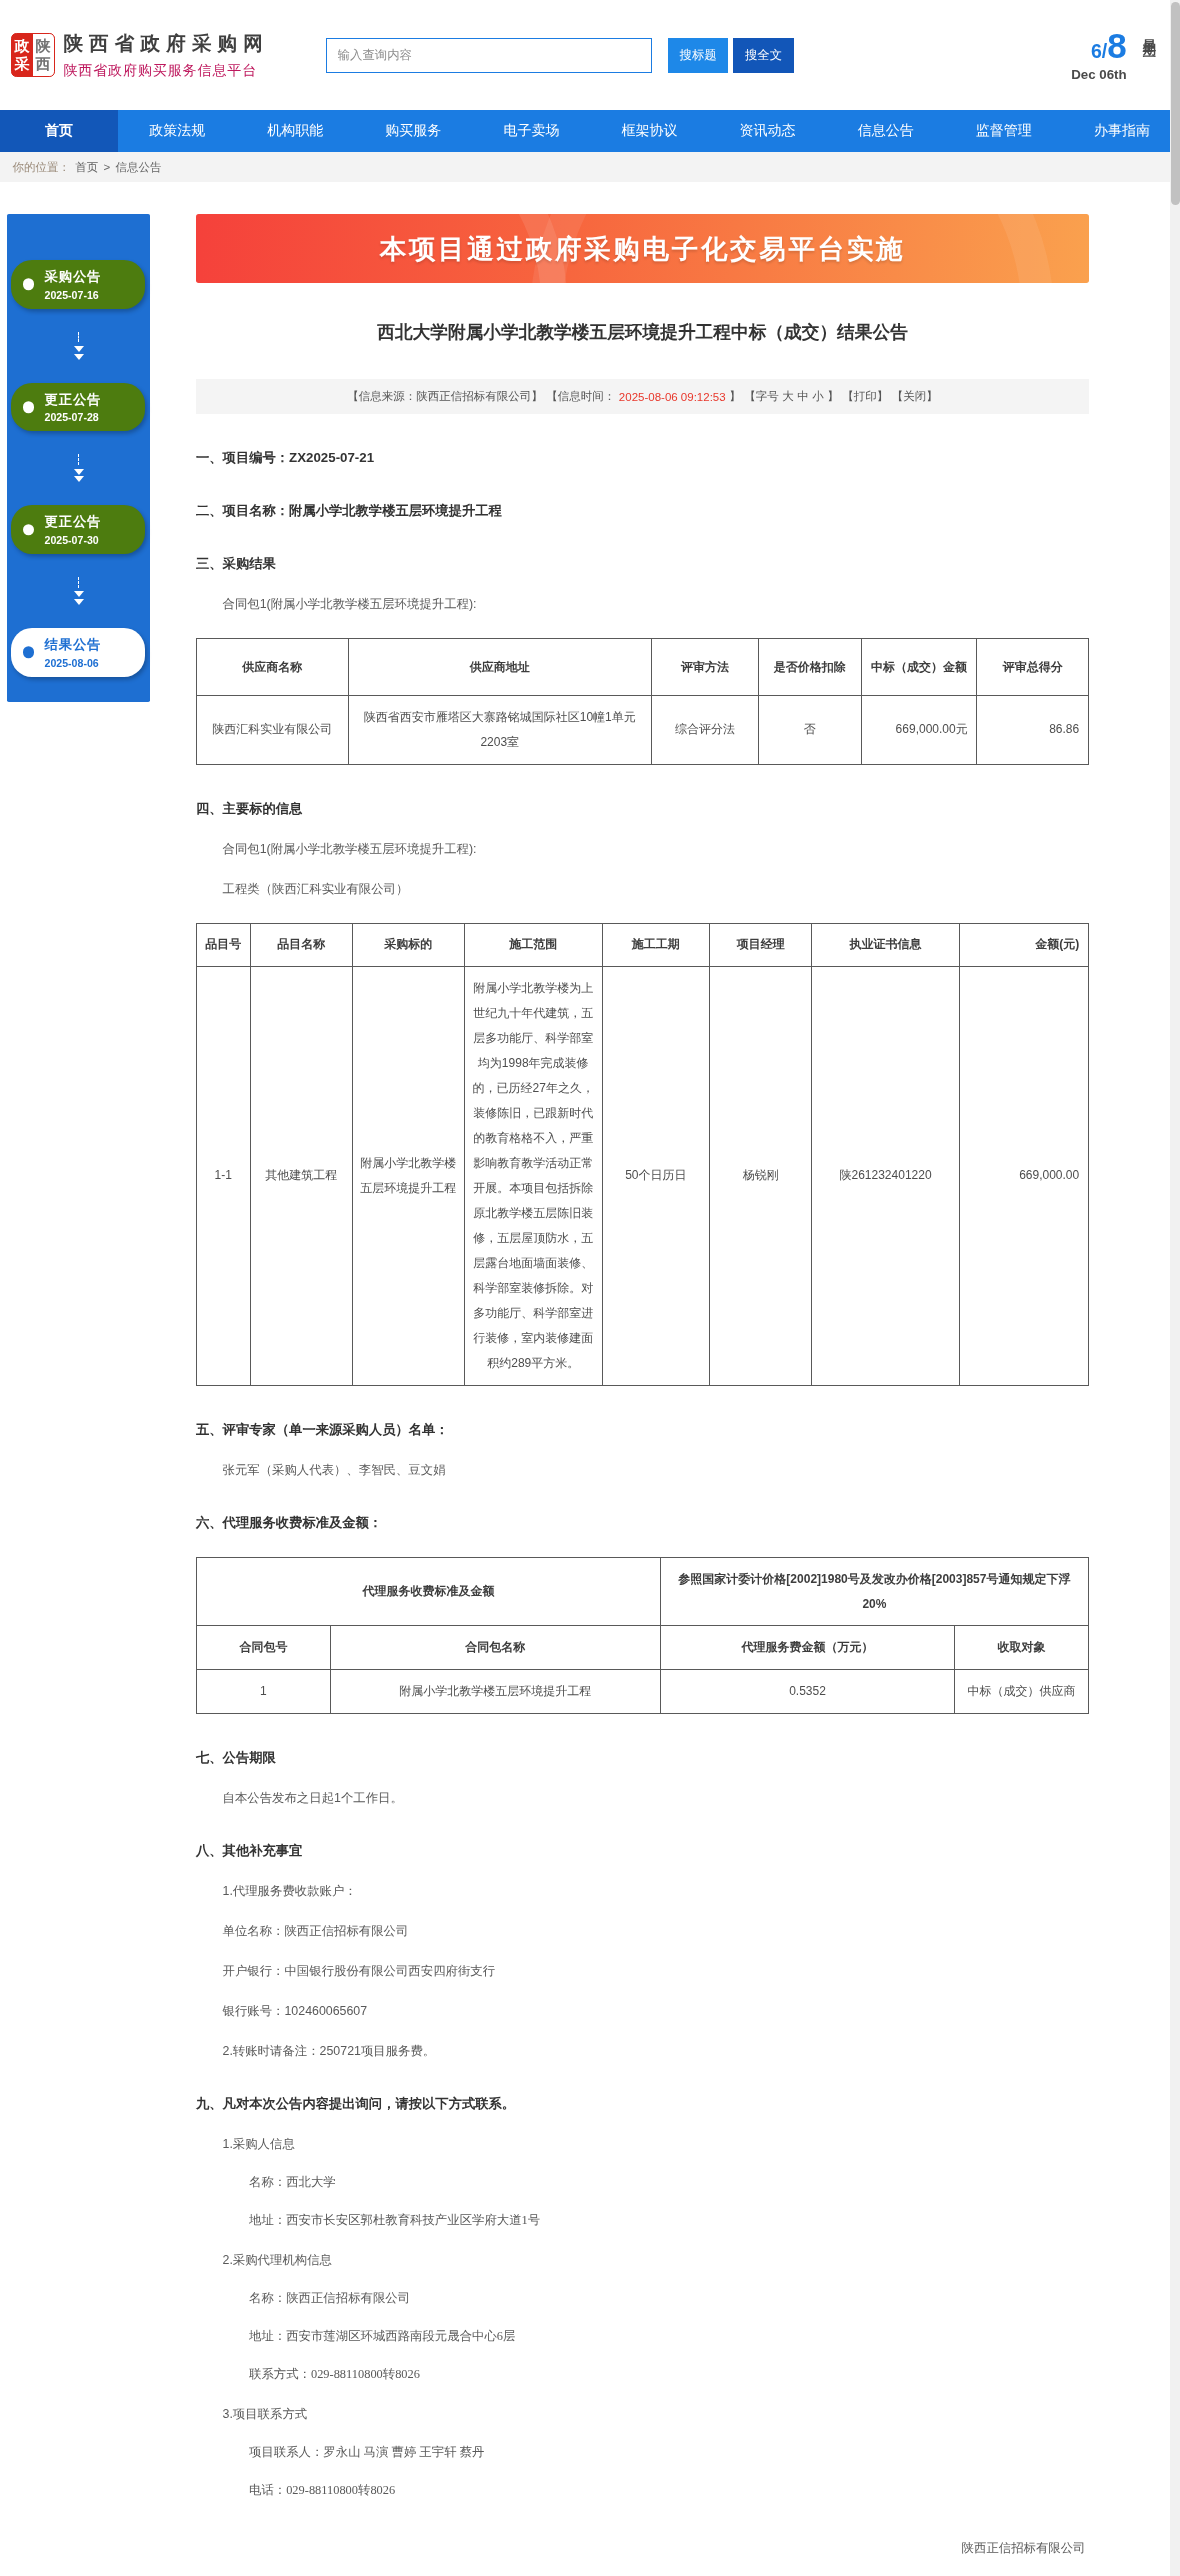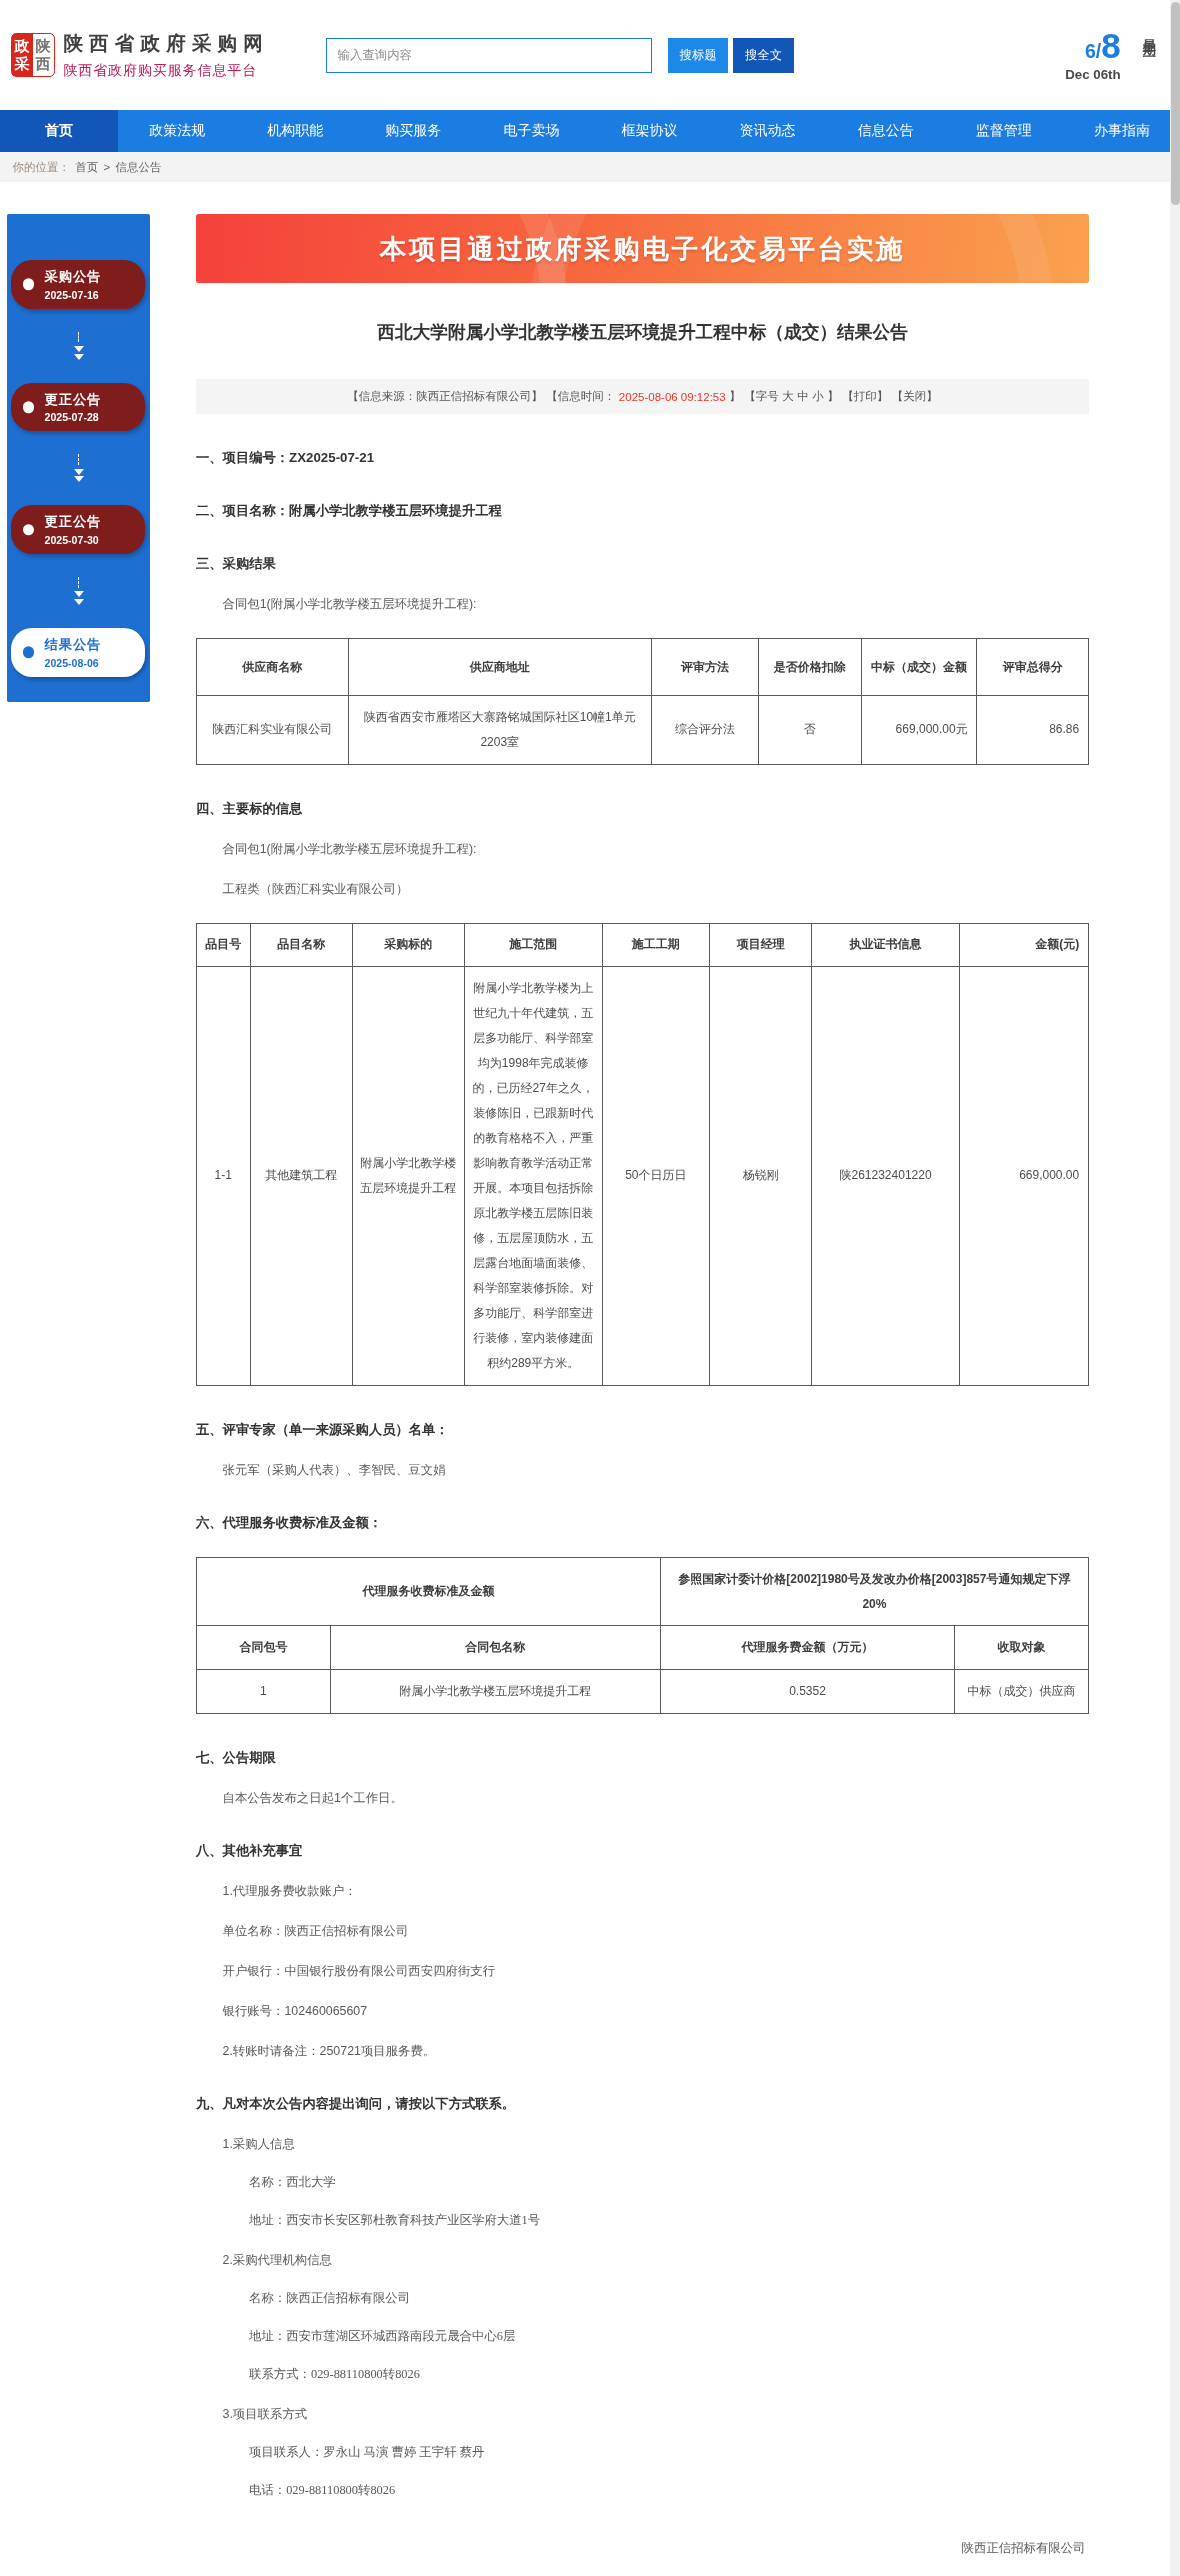"6/8" .date-block { gap: 18px -> 12px }
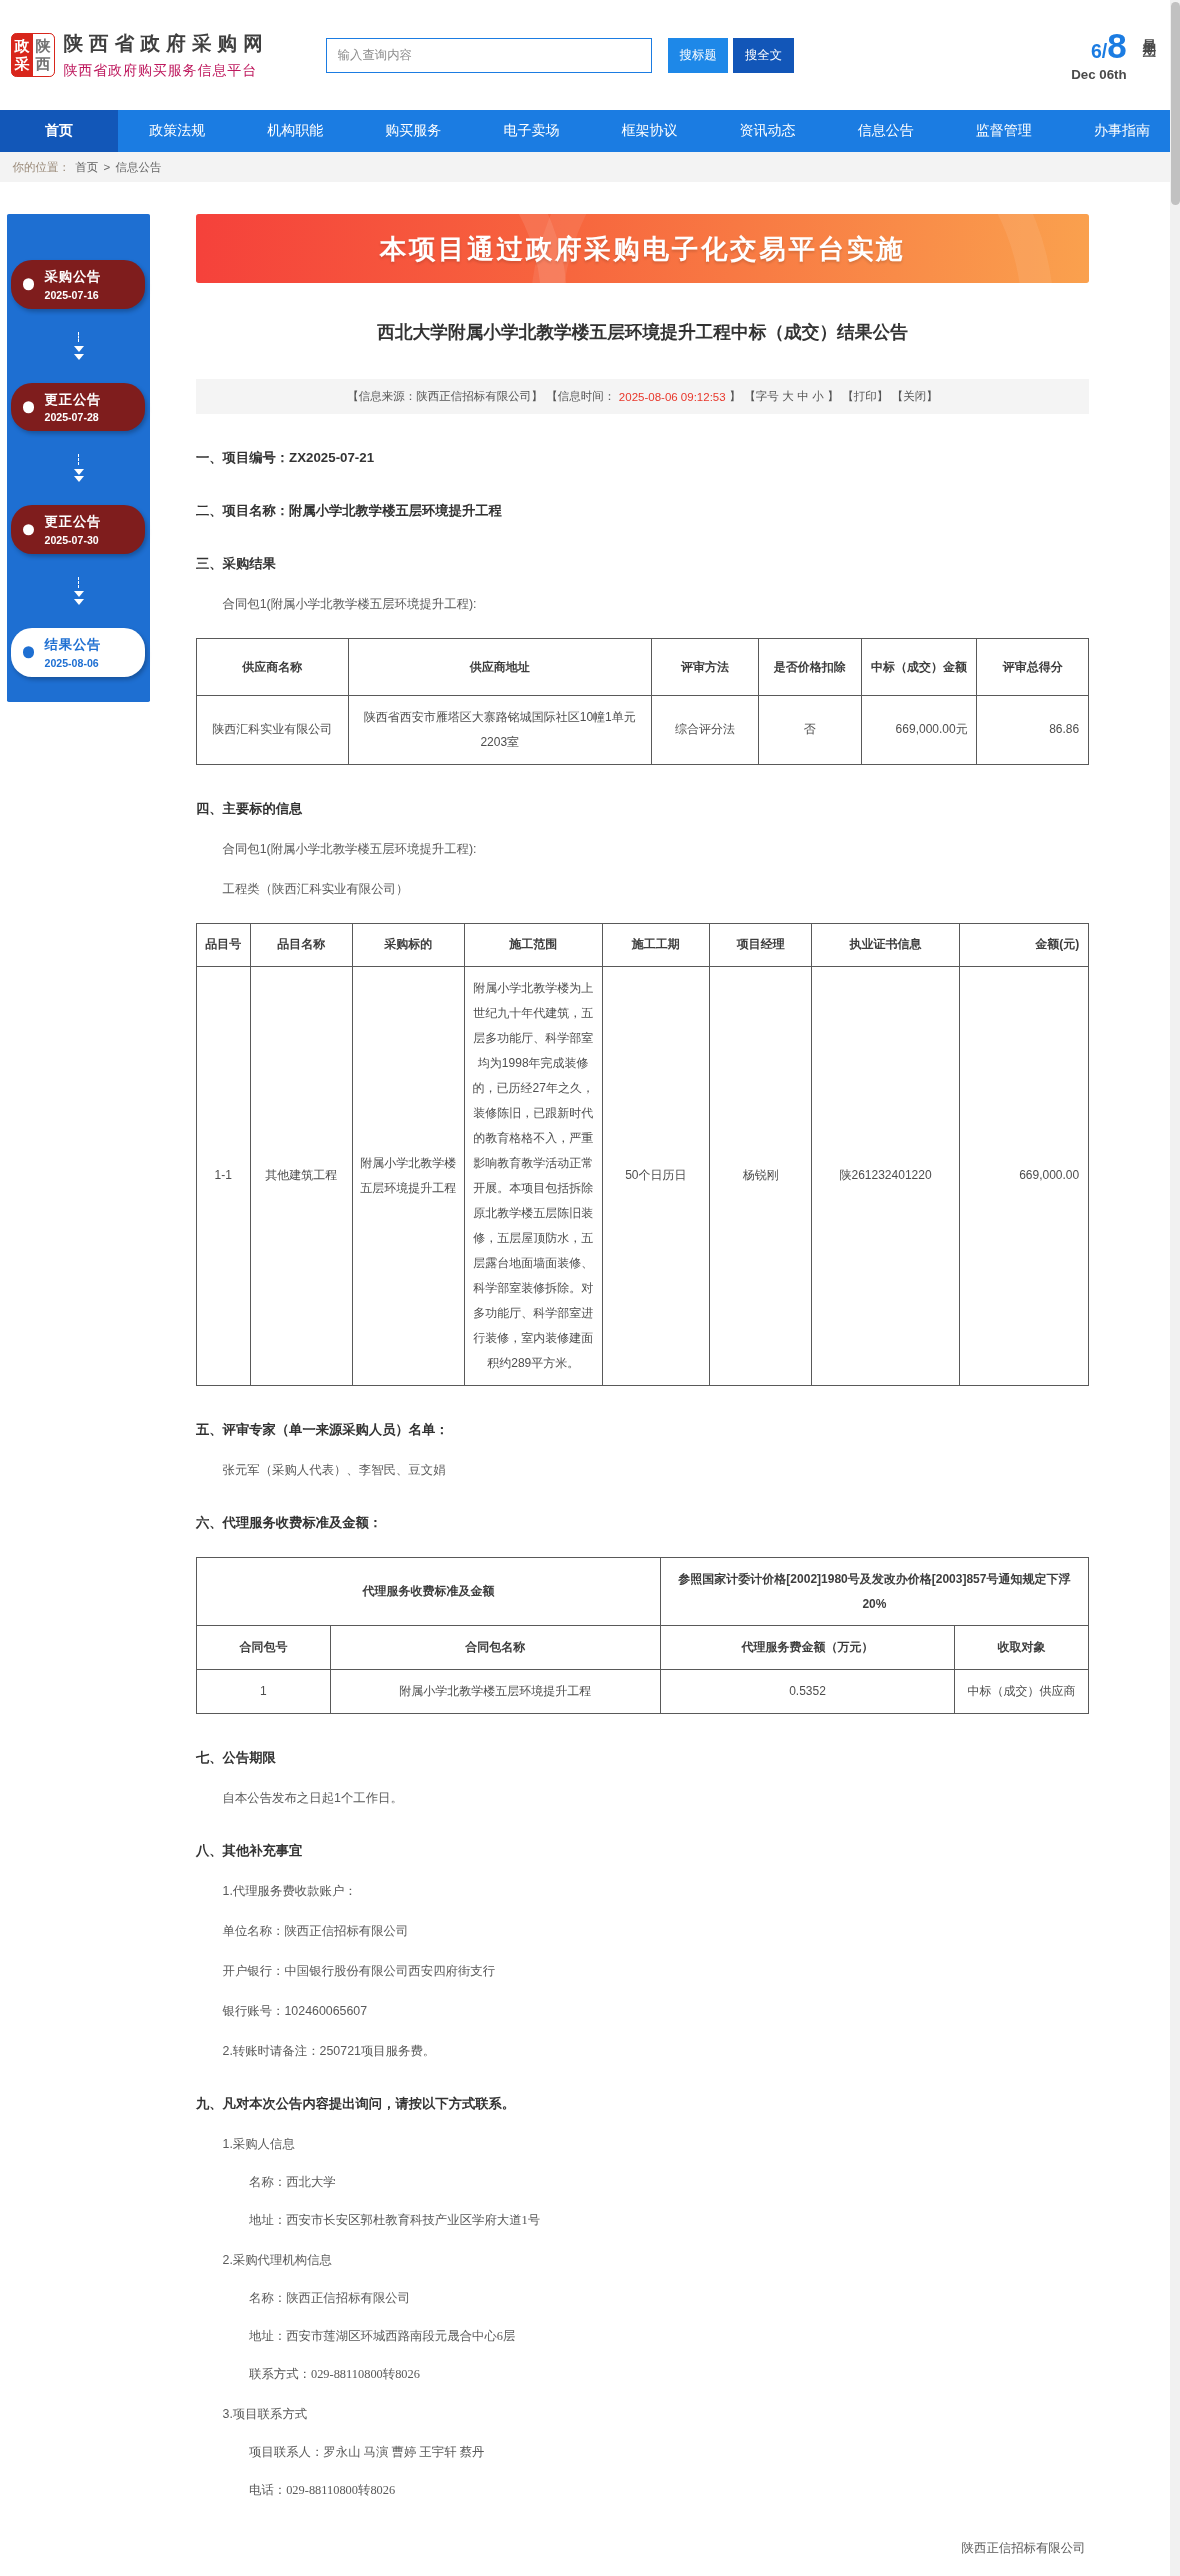"采购公告" .tl-item { background: #7f1d1d -> #4d7c0f }
